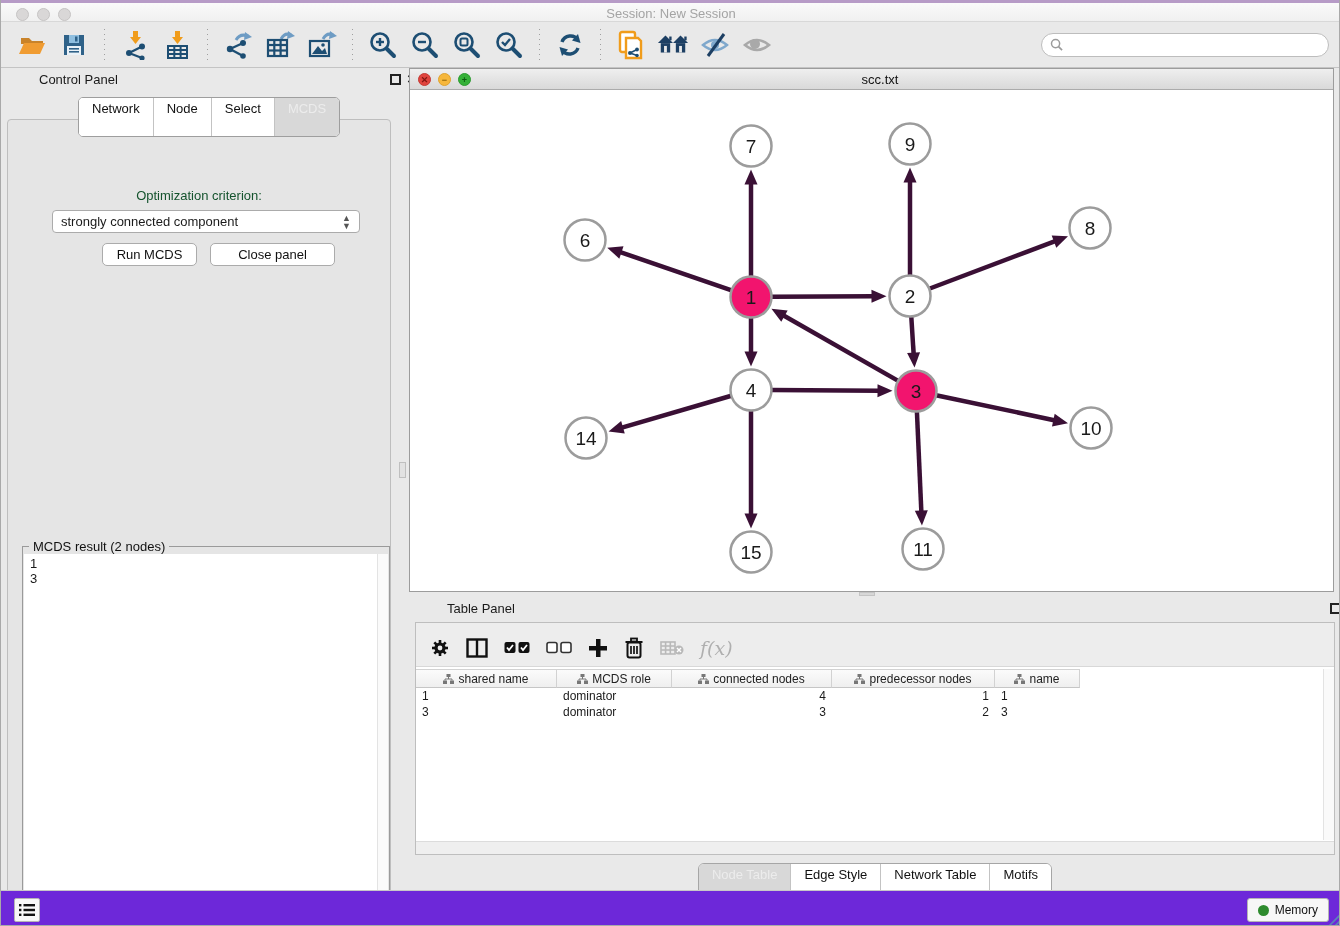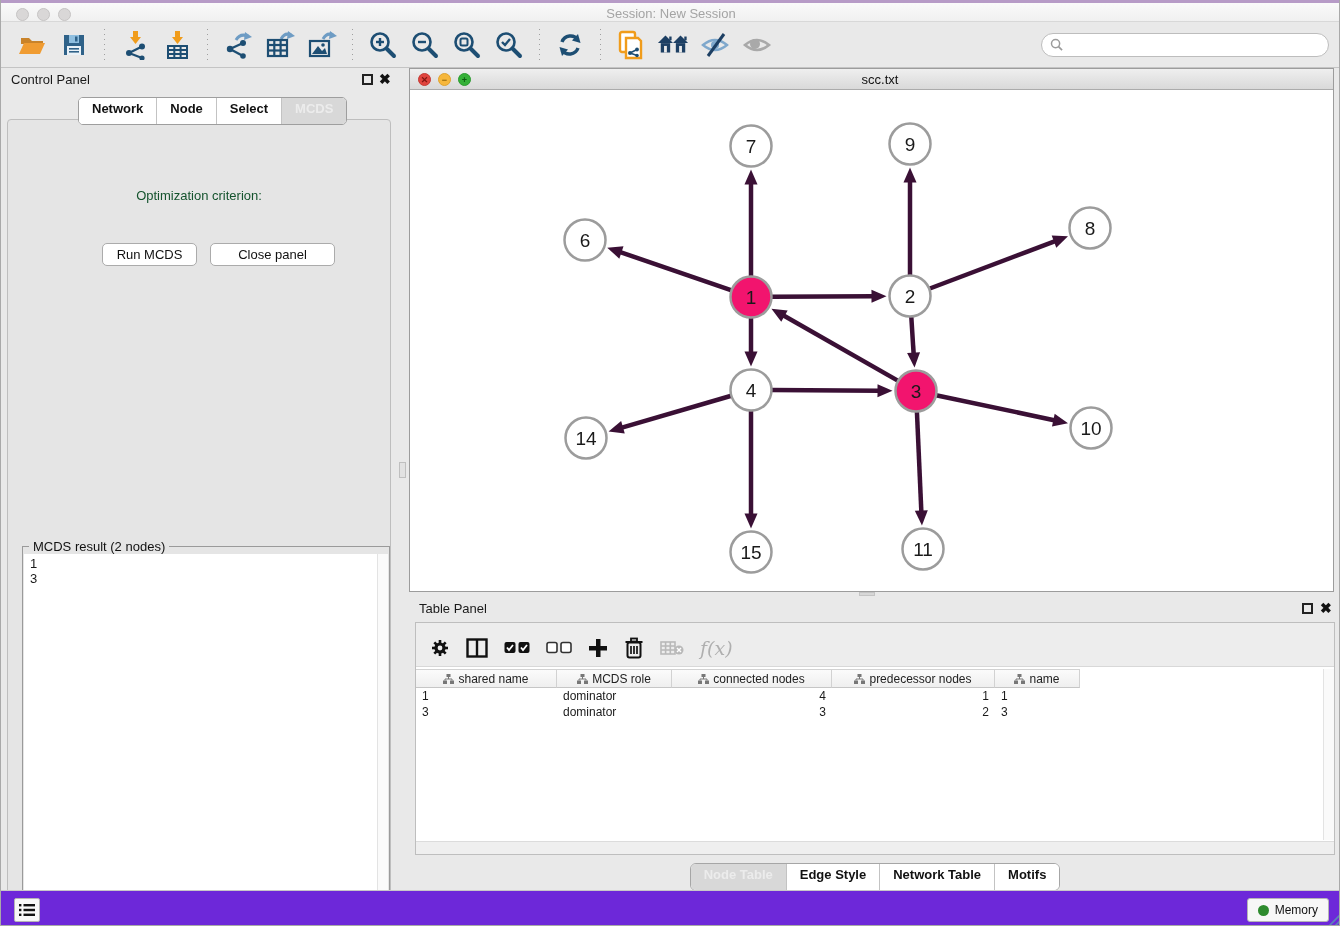"Control Panel" .panel-head { margin-left: none -> 28px }
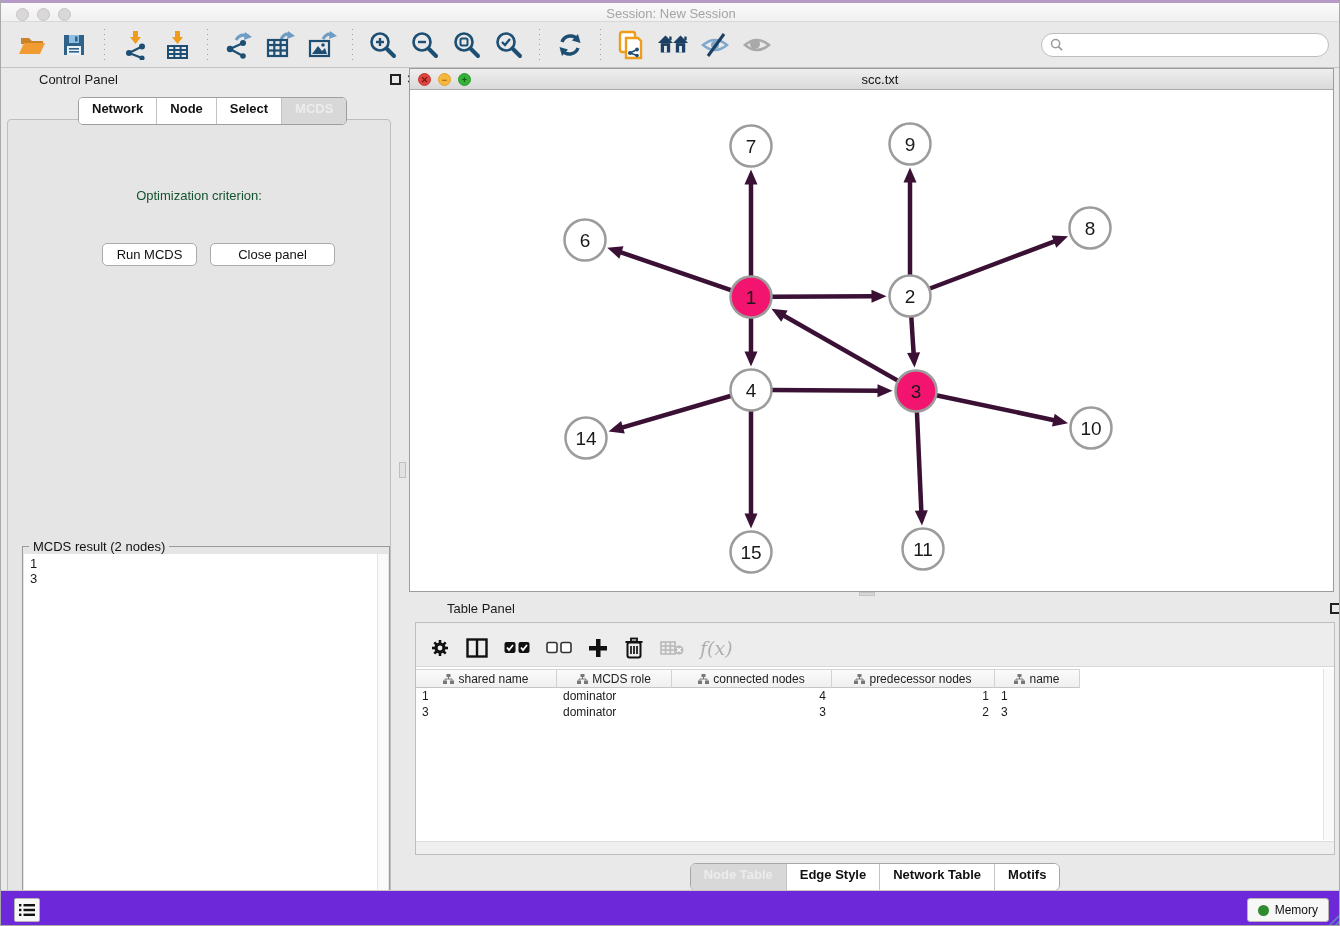"Network" .seg-tab { font-weight: bold -> none; padding: 3px 13px 8px -> 3px 13px 20px }
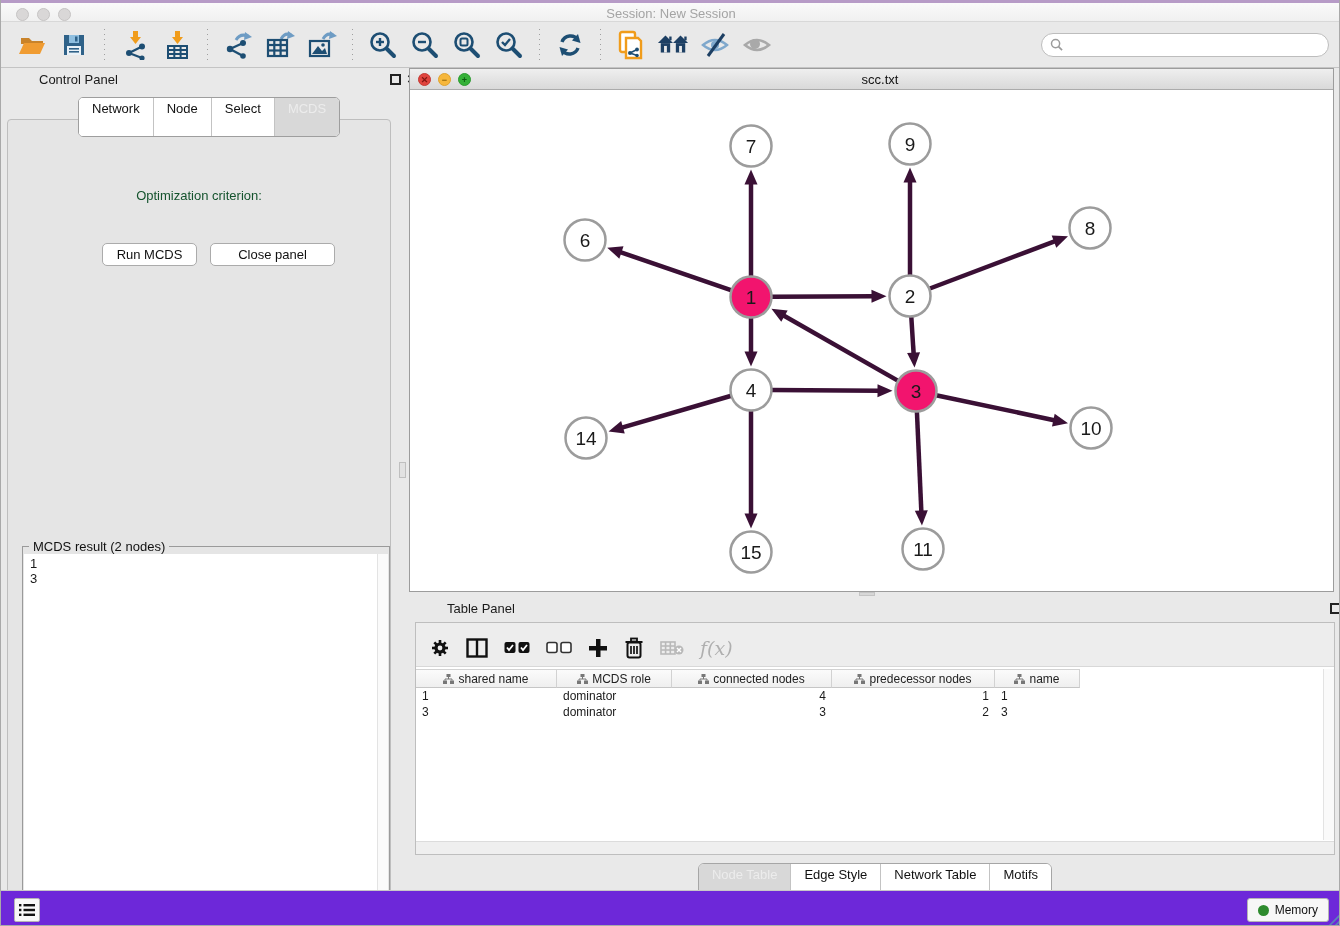"strongly connected component" div { html: none -> <div> <span>strongly connected component</span> <span>▲<br>▼</span> </div> }
